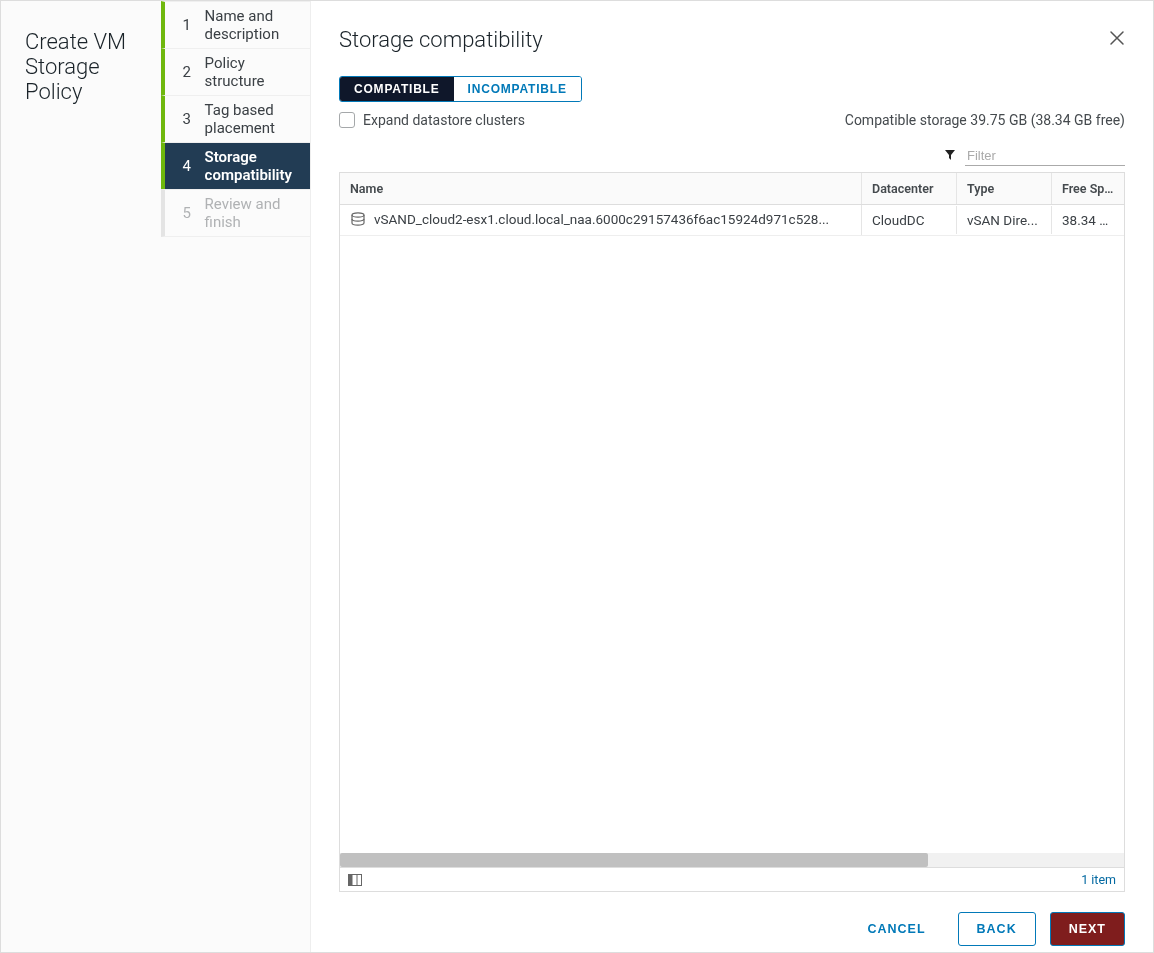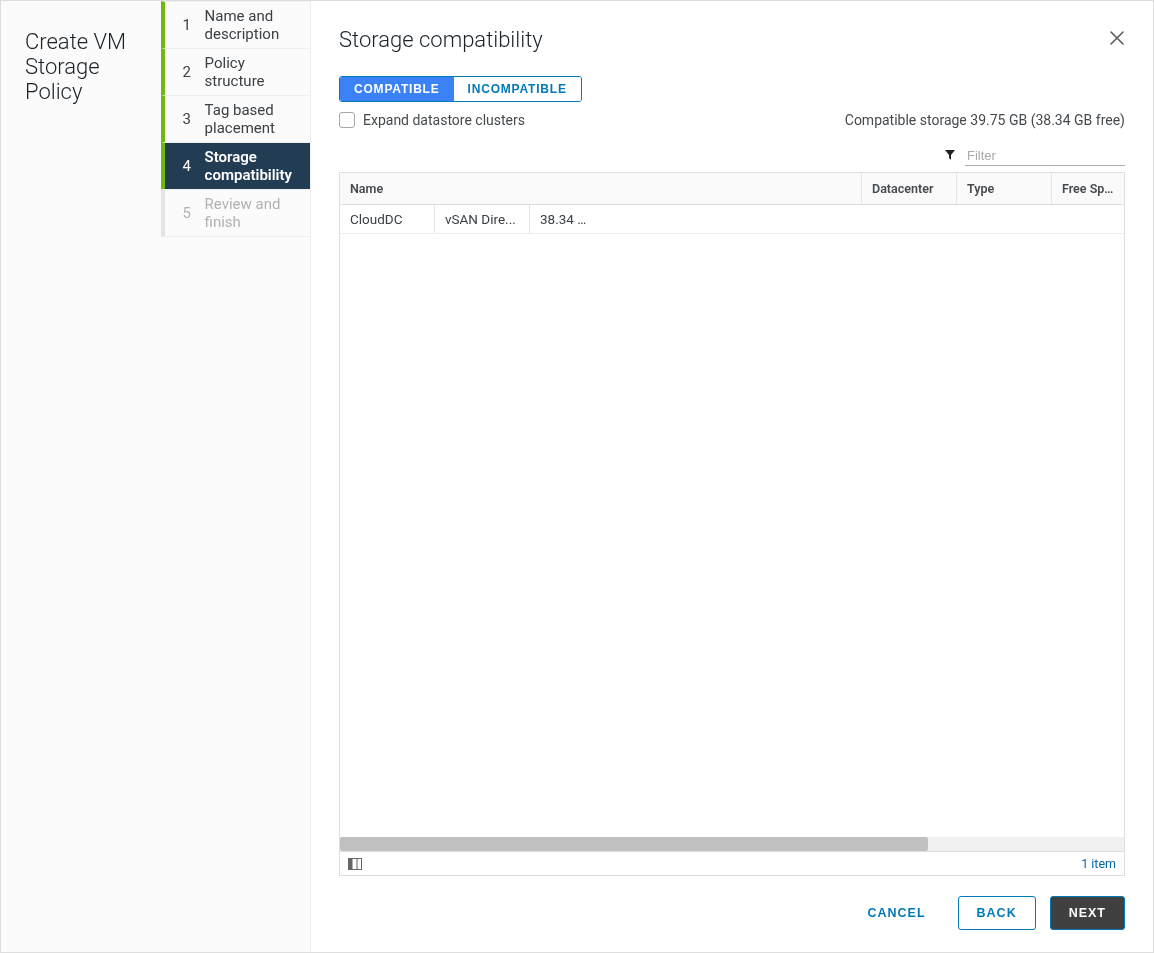"COMPATIBLE" .seg-btn.active { background: #3b82f6 -> #0f172a }
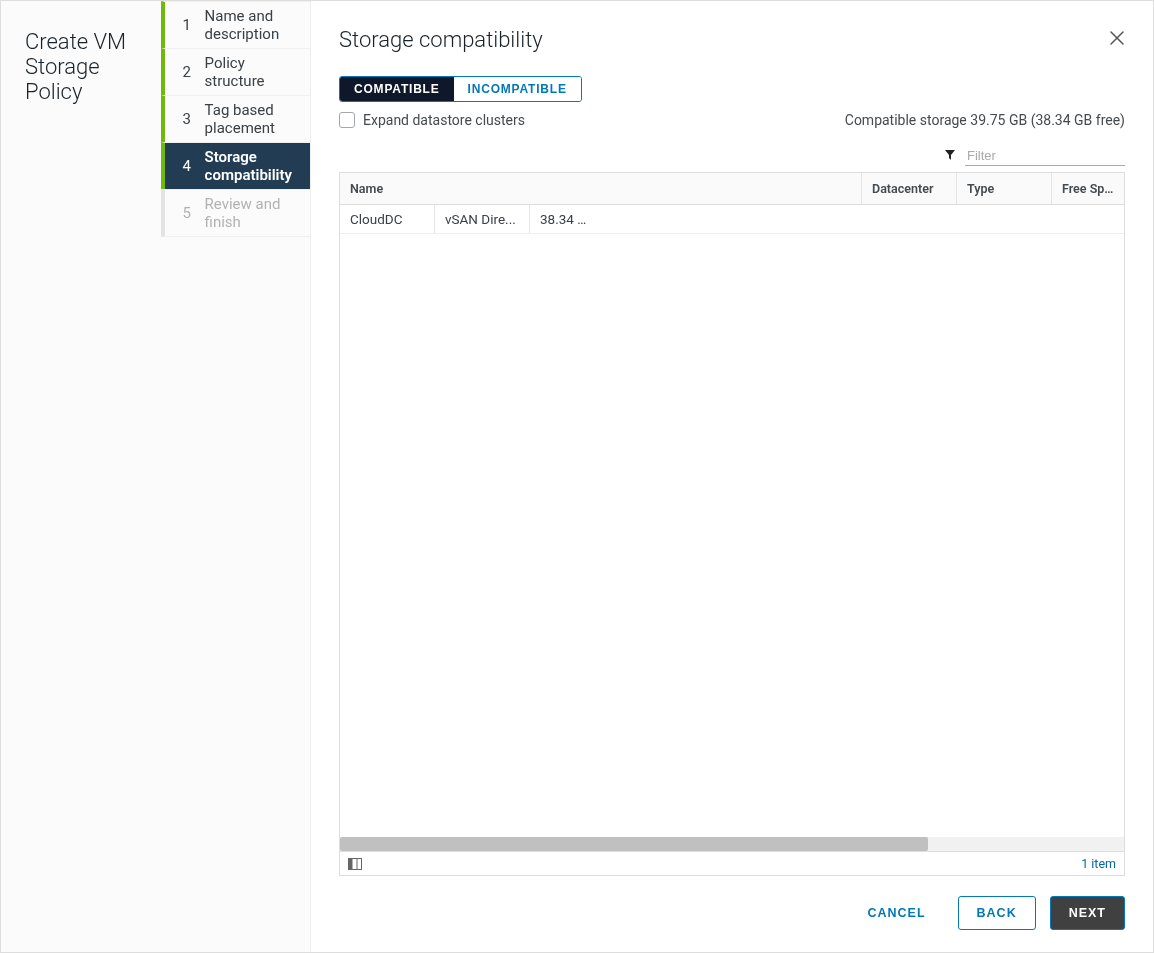"vSAND_cloud2-esx1.cloud.local_naa.6000c2" div.td { html: none -> <div> <span> <svg> <ellipse></ellipse> <path></path> <path></path> </svg> </span><span>vSAND_cloud2-esx1.cloud.local_naa.6000c29157436f6ac15924d971c528...</span> </div> }
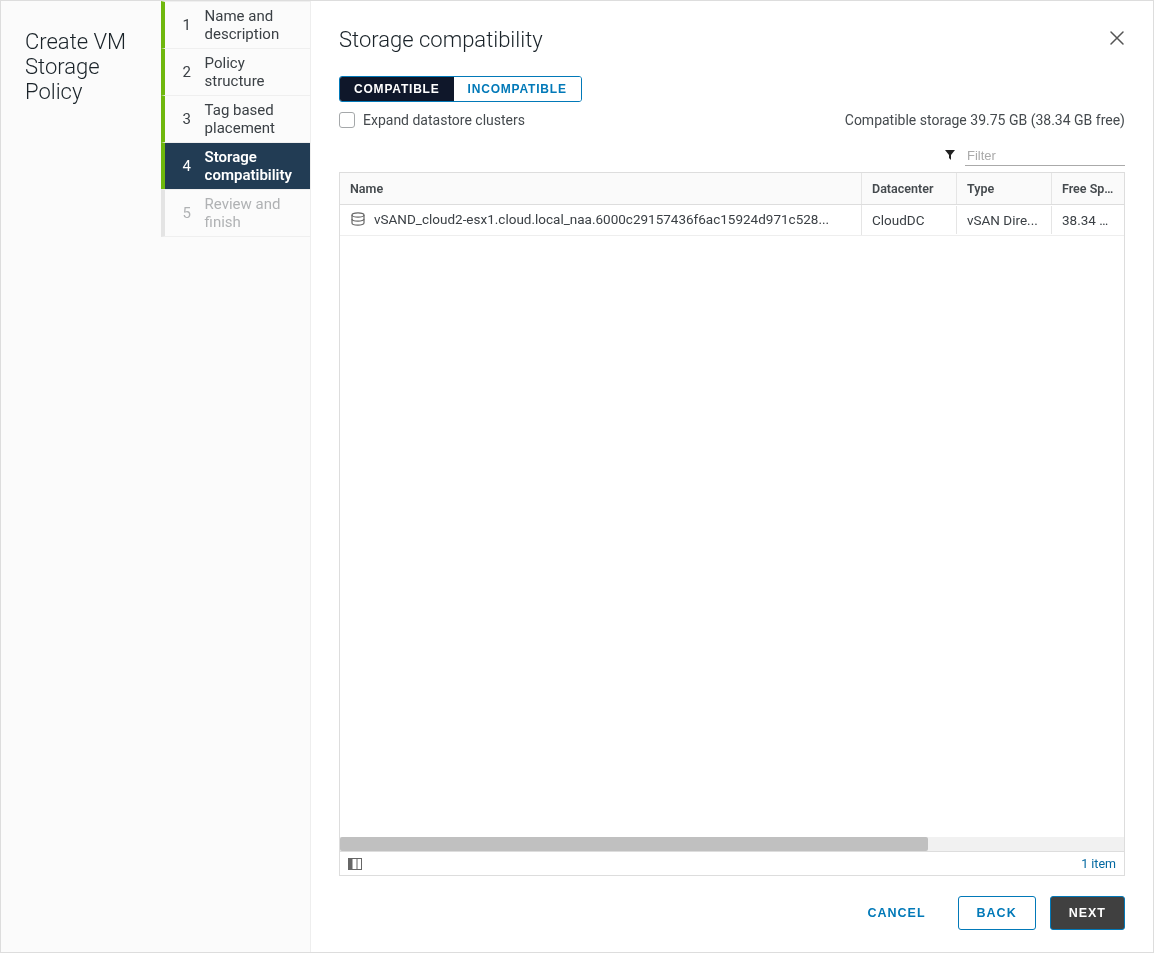"CANCEL" .footer { padding: 20px 28px 22px 28px -> 20px 28px 6px 28px }
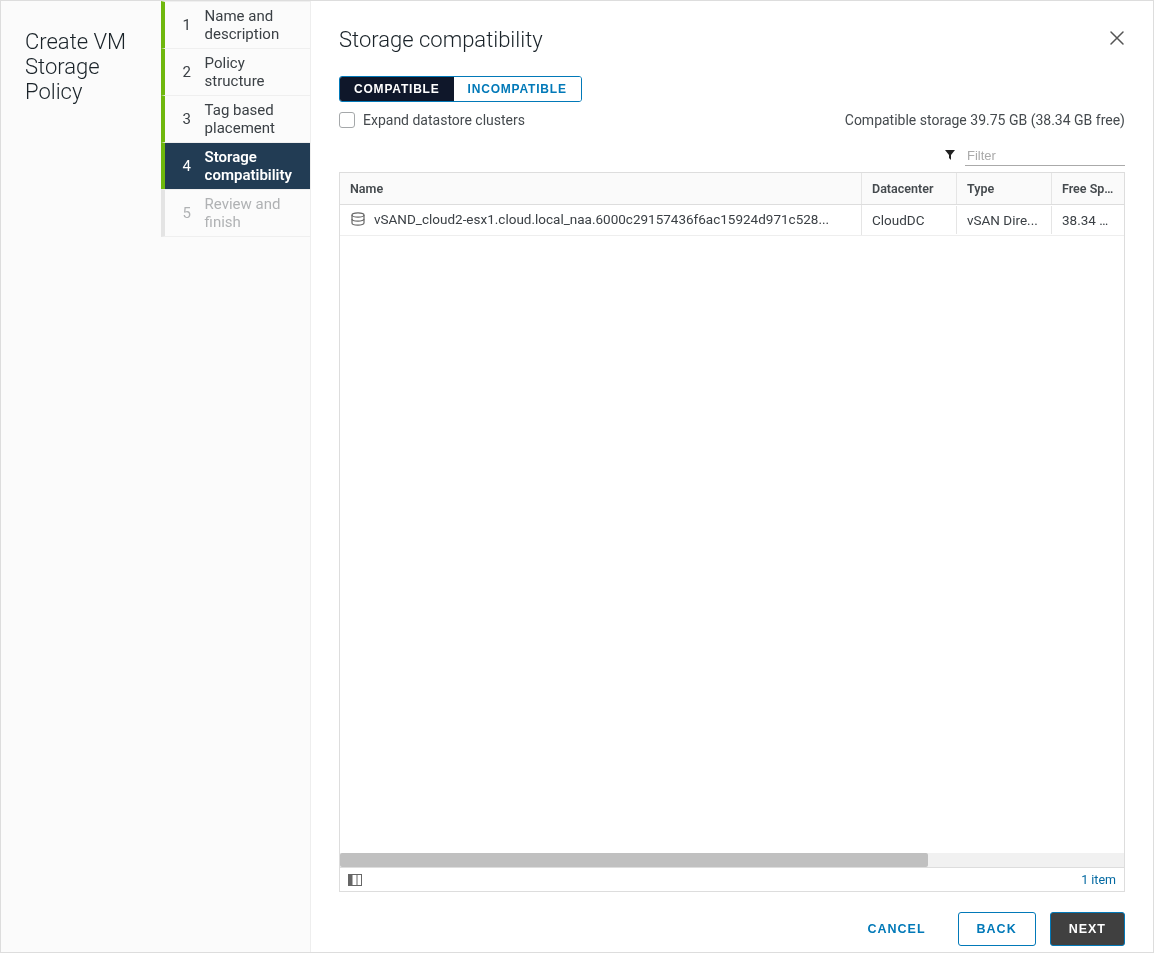"NEXT" .btn-primary { background: #404040 -> #7f1d1d }
